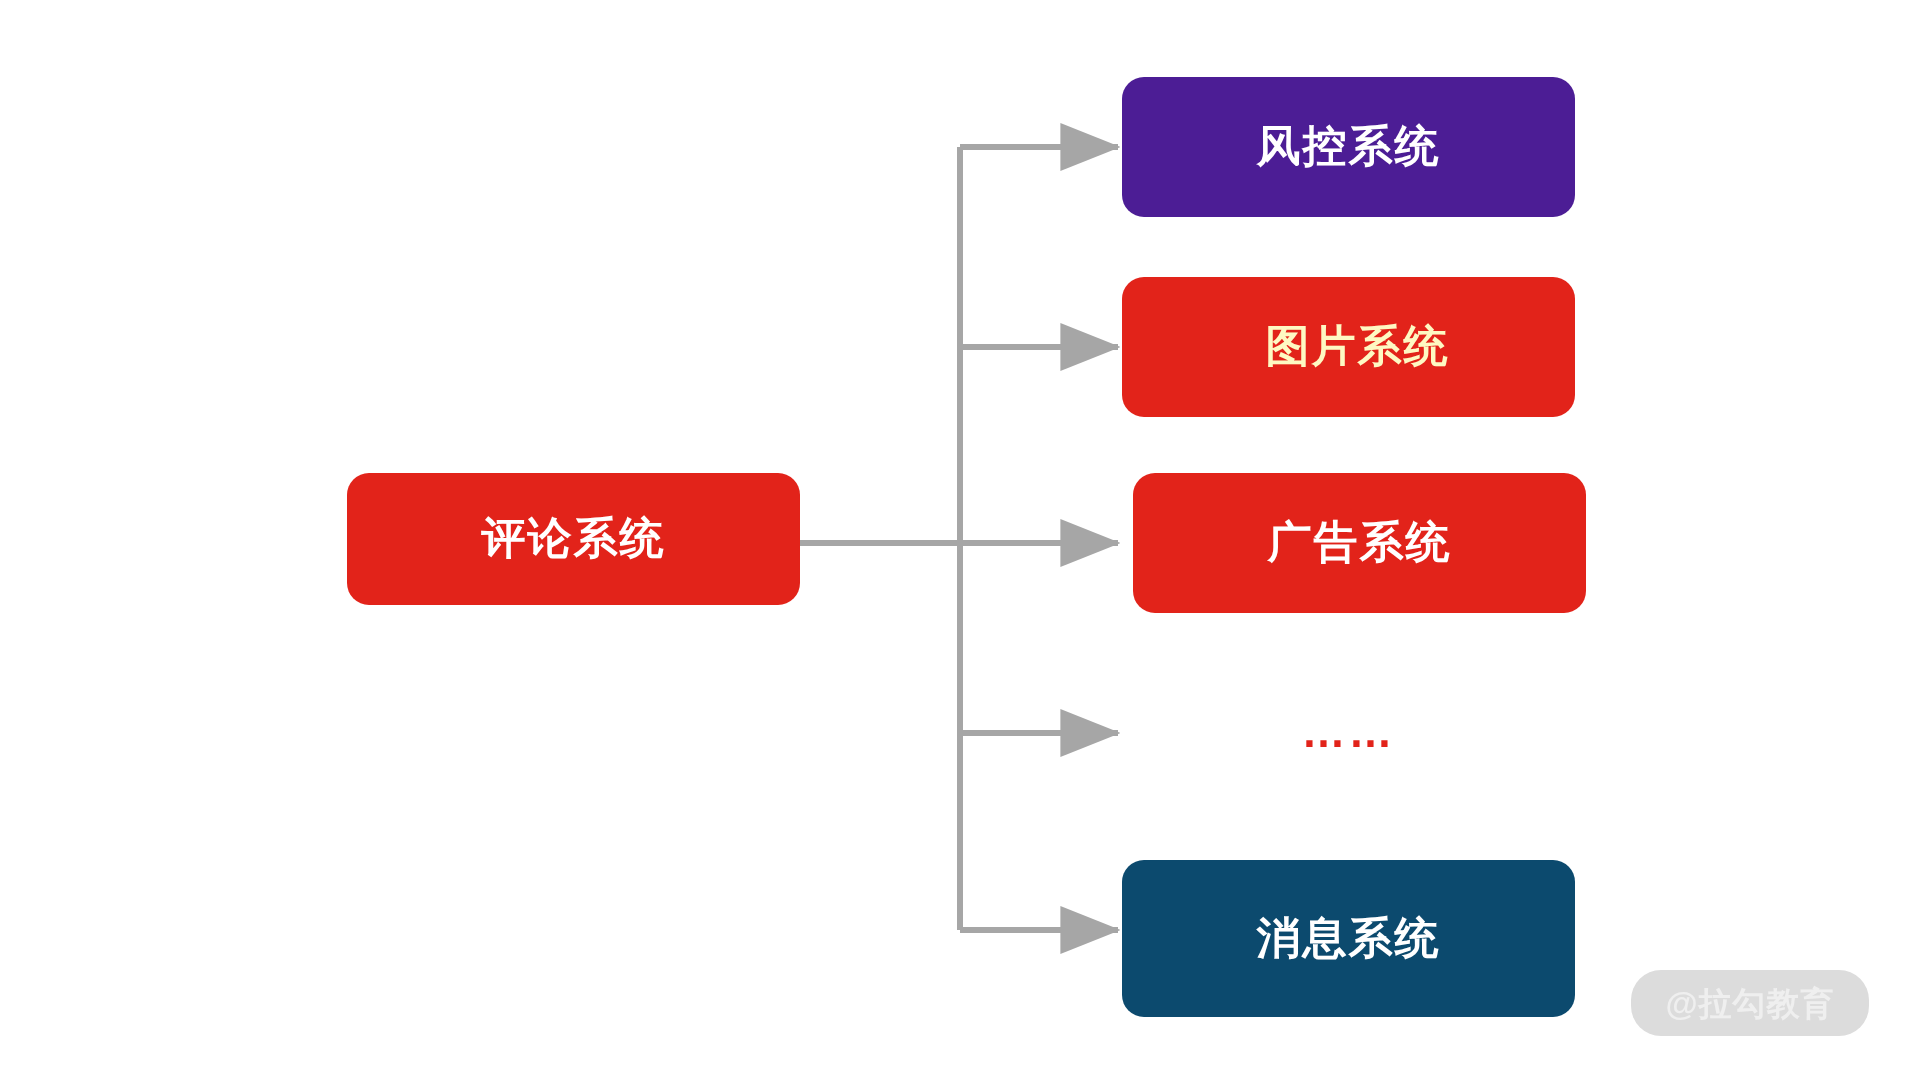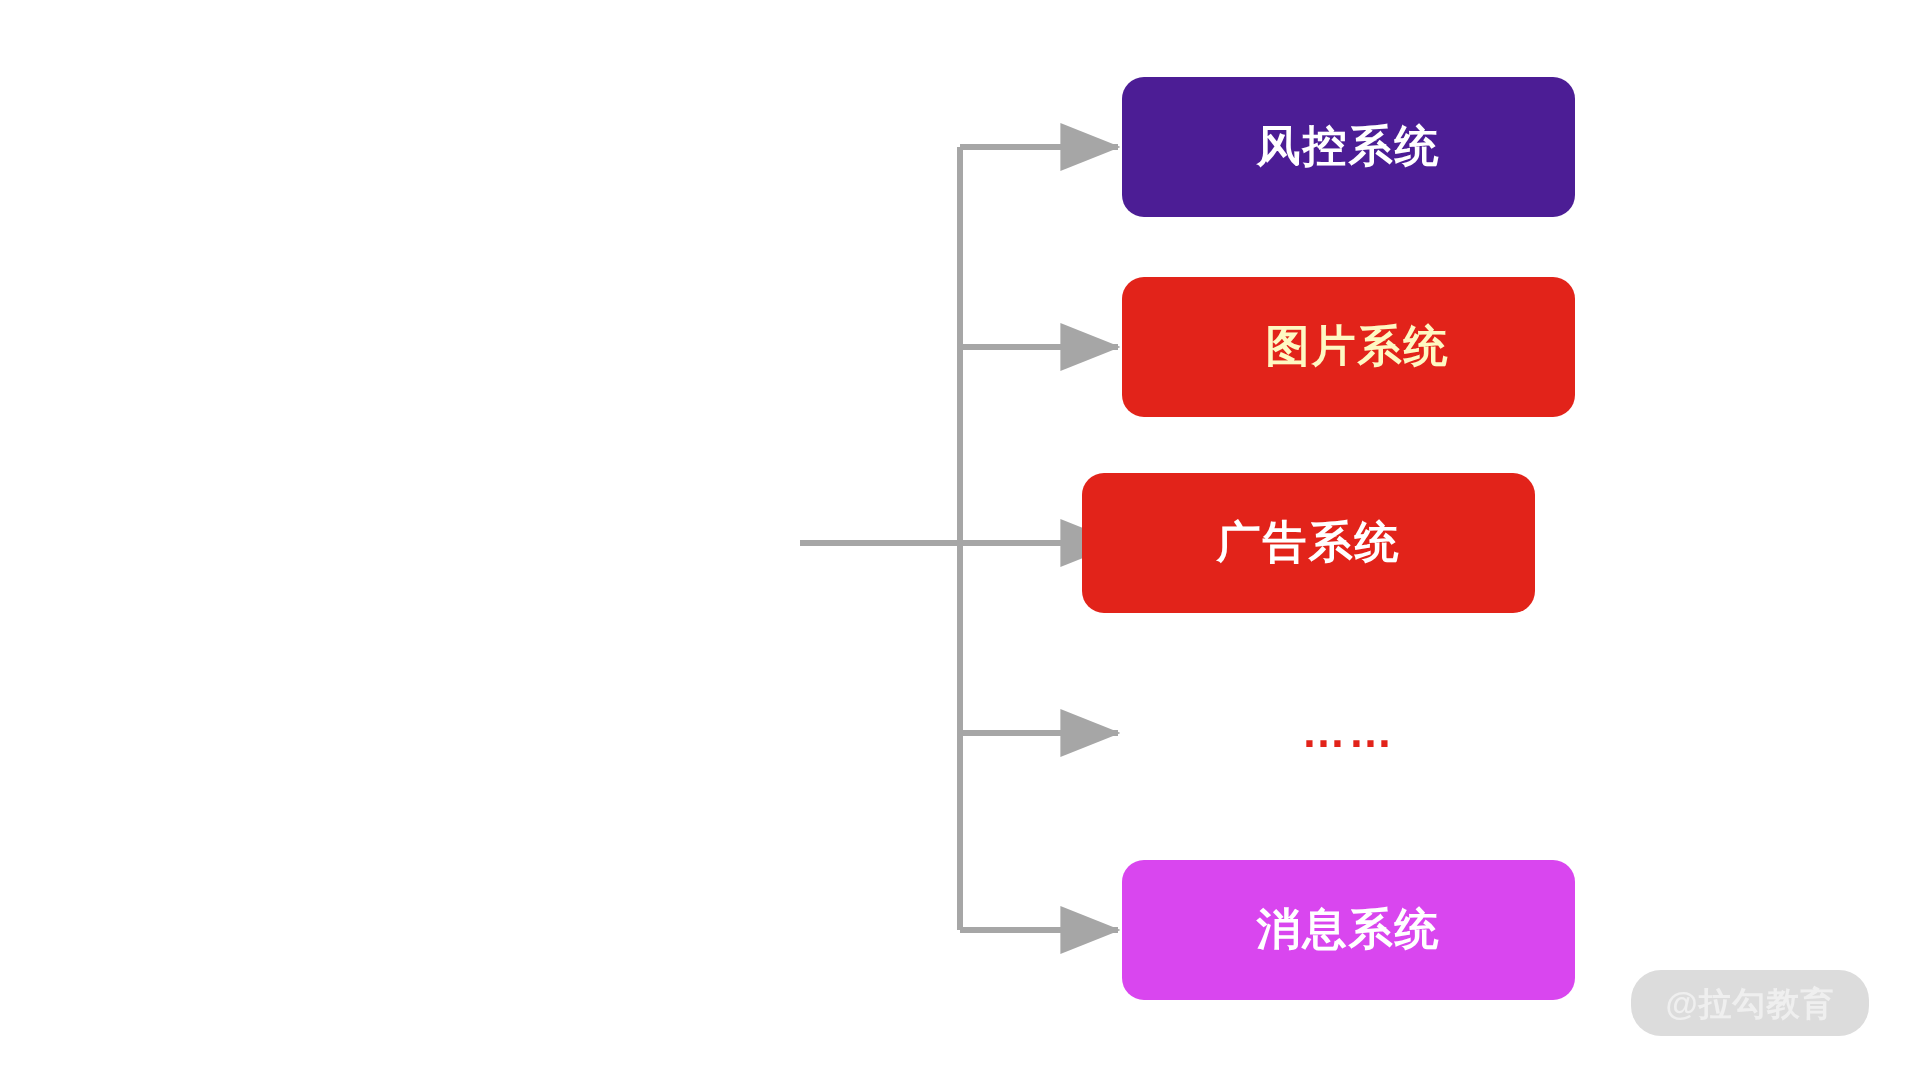"评论系统" div.node { html: none -> <div> <span>评论系统</span> </div> }
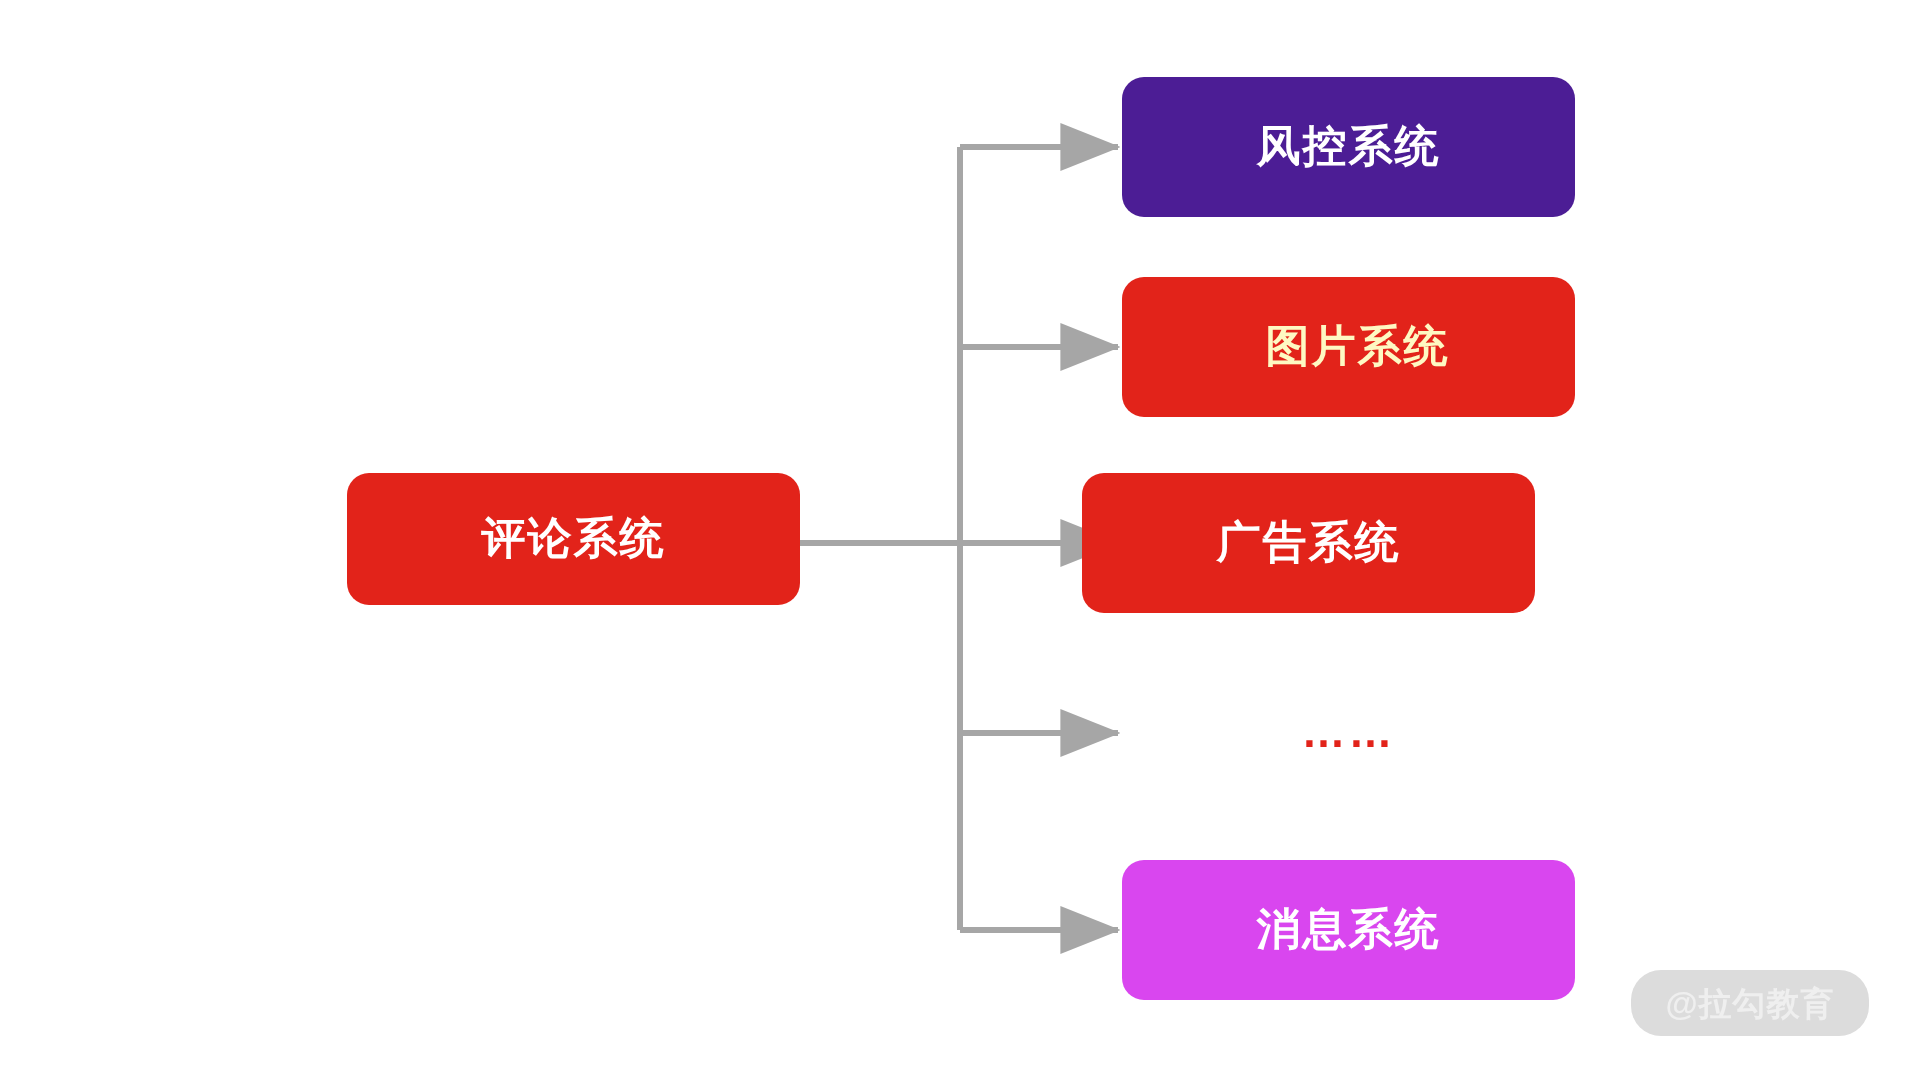"广告系统" div.node { left: 1082px -> 1133px }
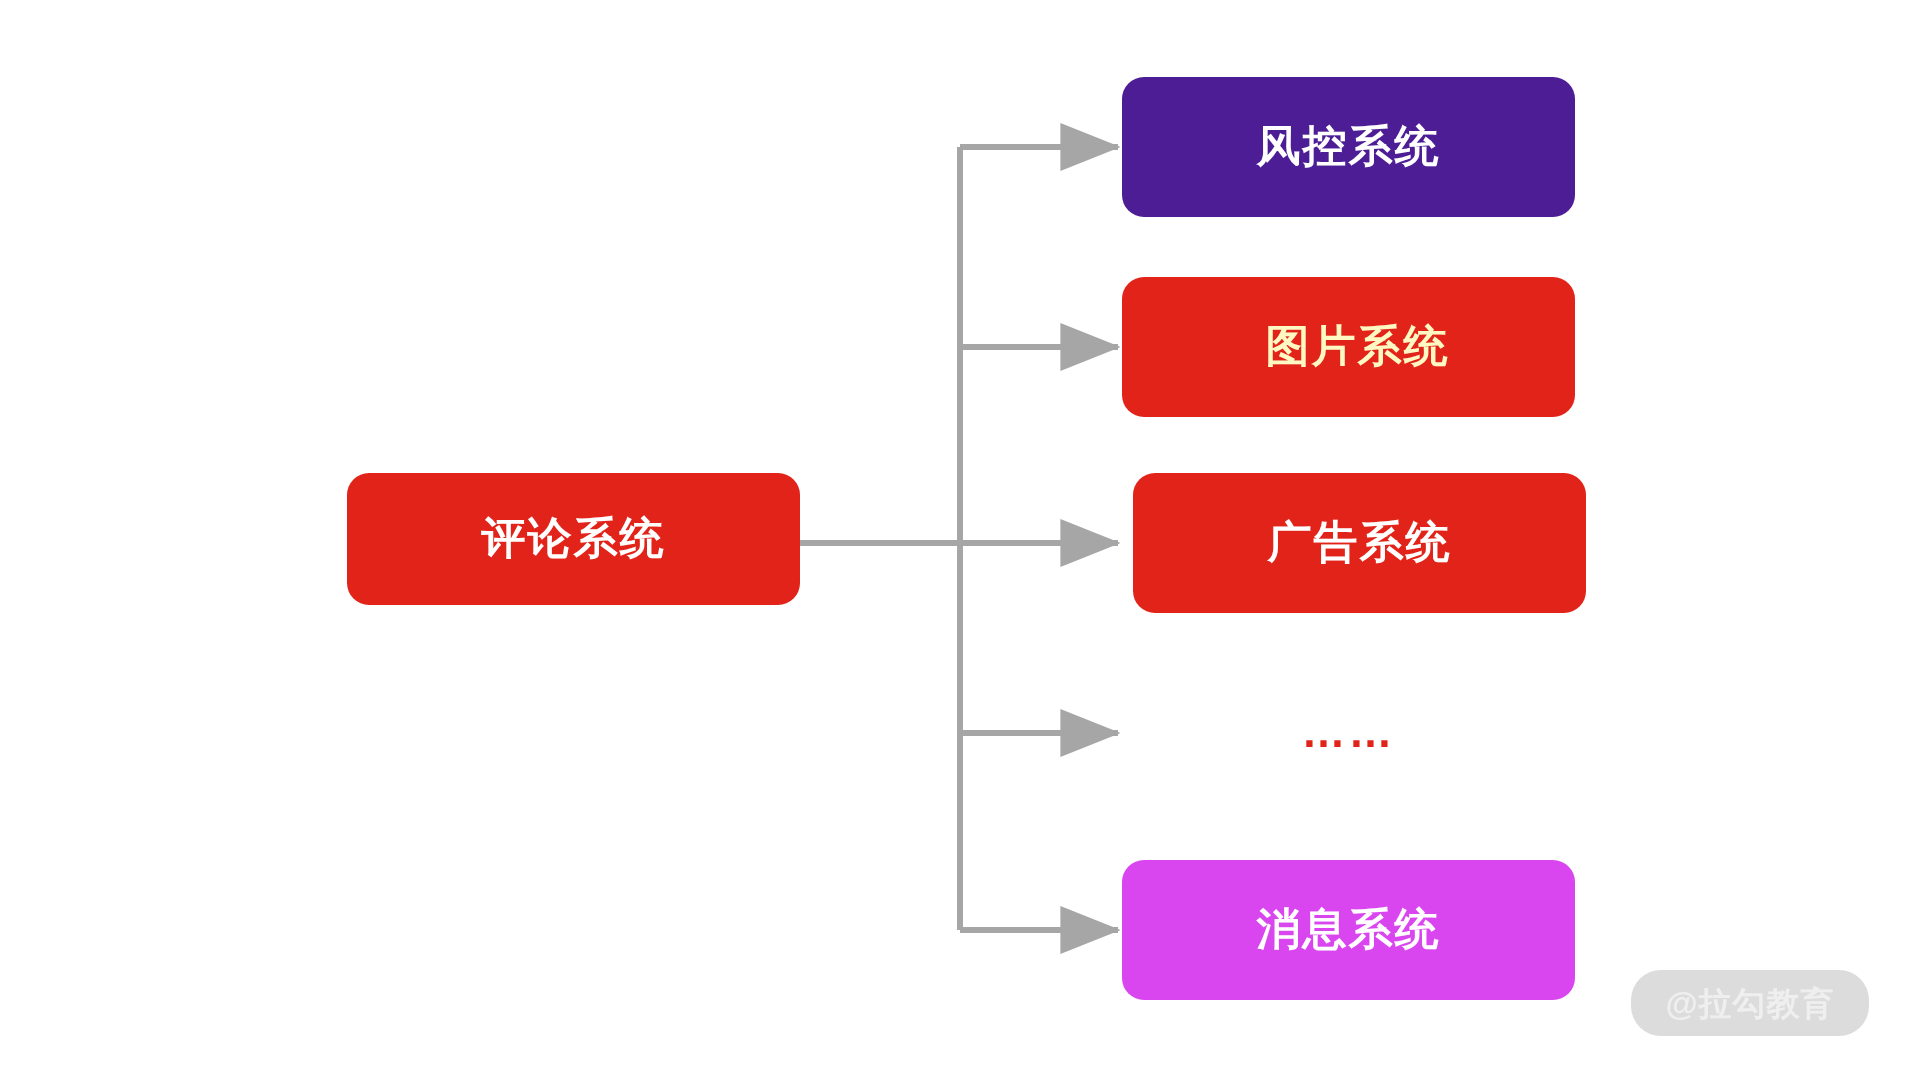"消息系统" div.node { background: #d946ef -> #0c4a6e; height: 140px -> 157px }
